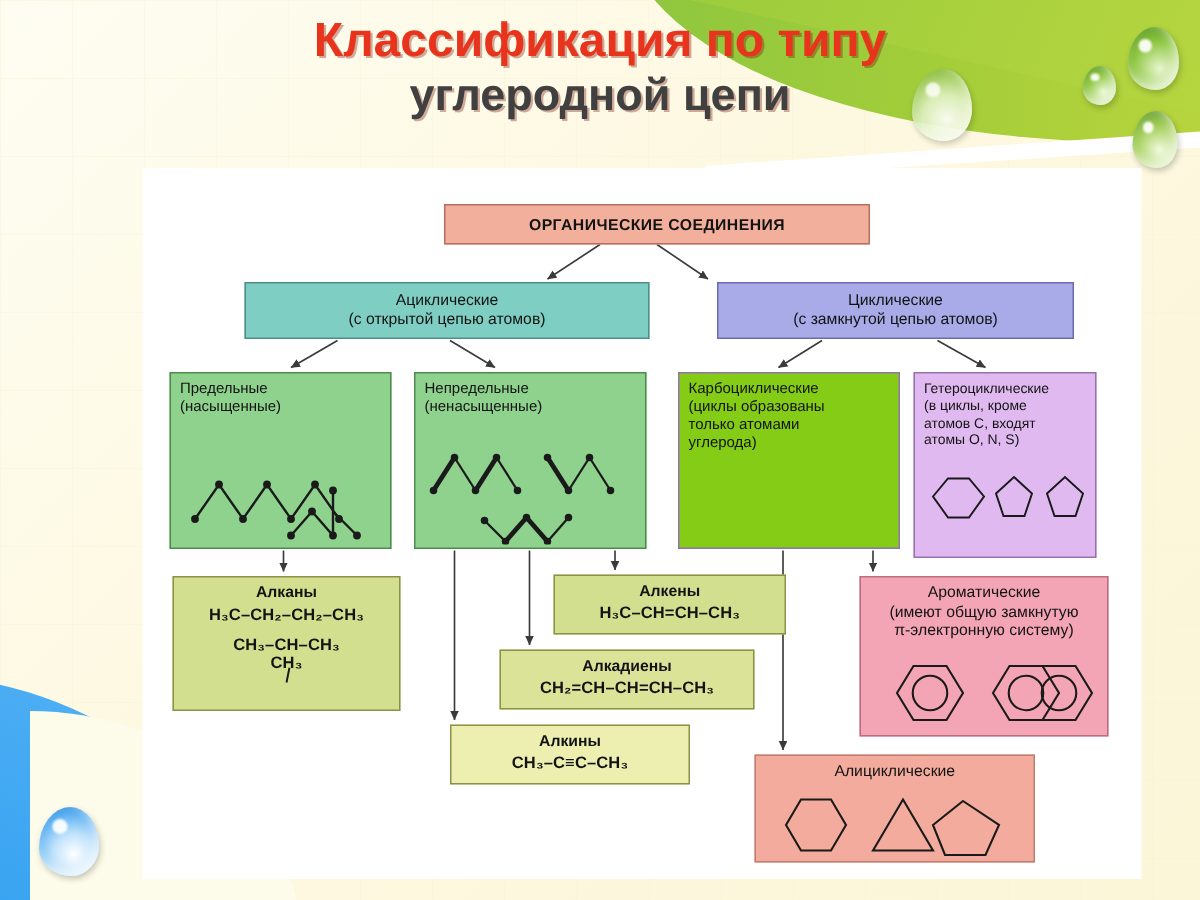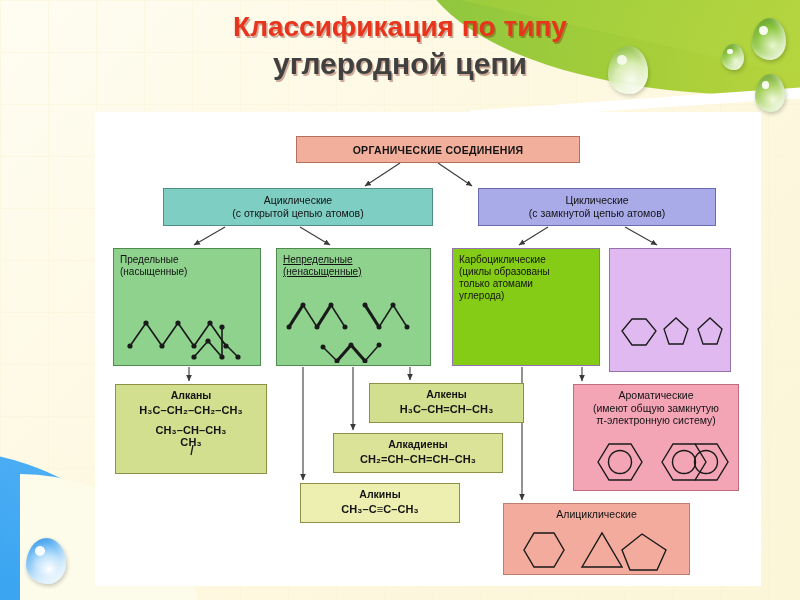"Классификация по типу" div { font-size: 28px -> 32px }
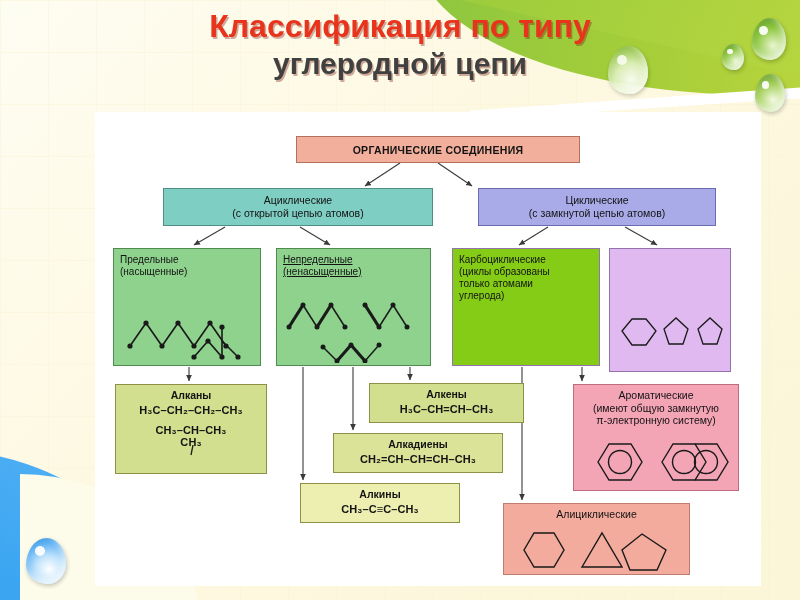"Непредельные" #box-unsaturated { text-decoration: underline -> none }
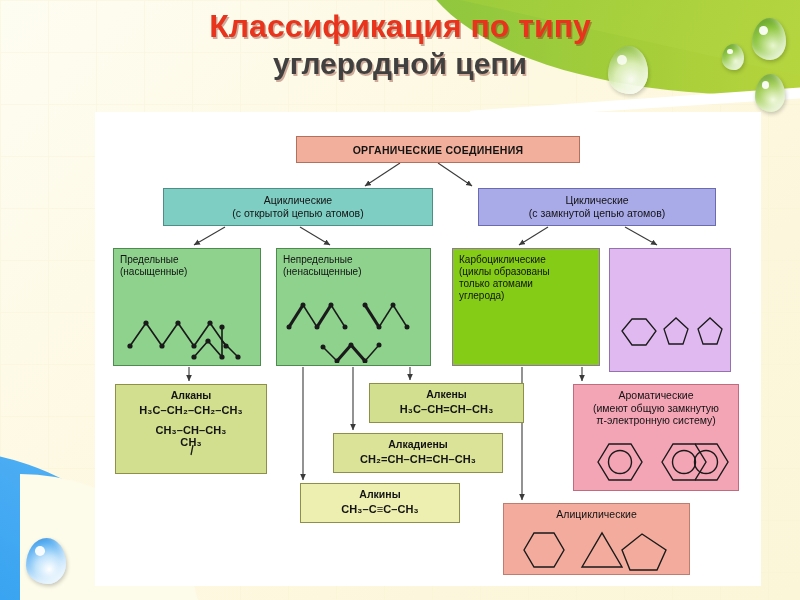"Гетероциклические" div.hd { html: none -> <div> <div>Гетероциклические</div> <div>(в циклы, кроме</div> <div>атомов С, входят</div> <div>атомы O, N, S)</div> </div> }
